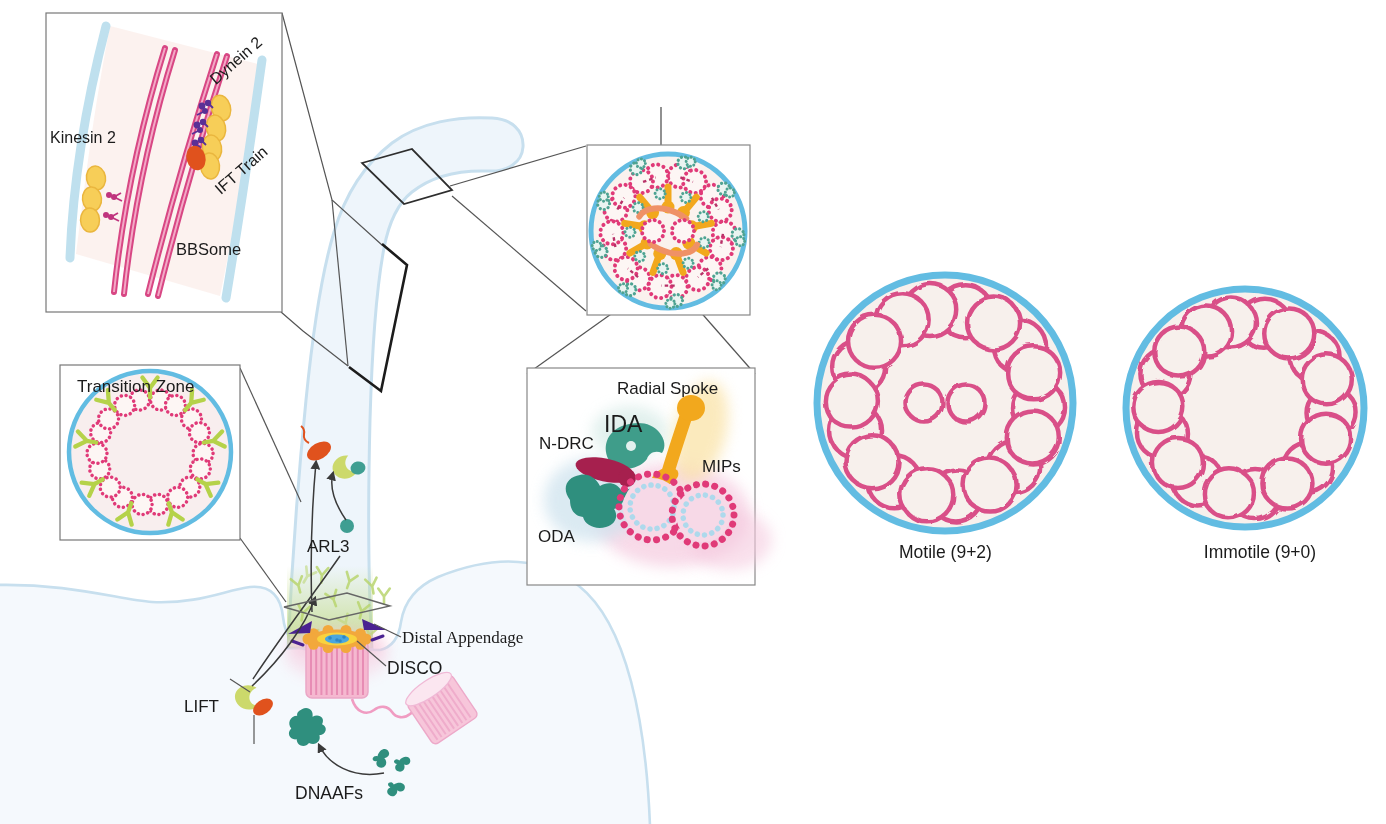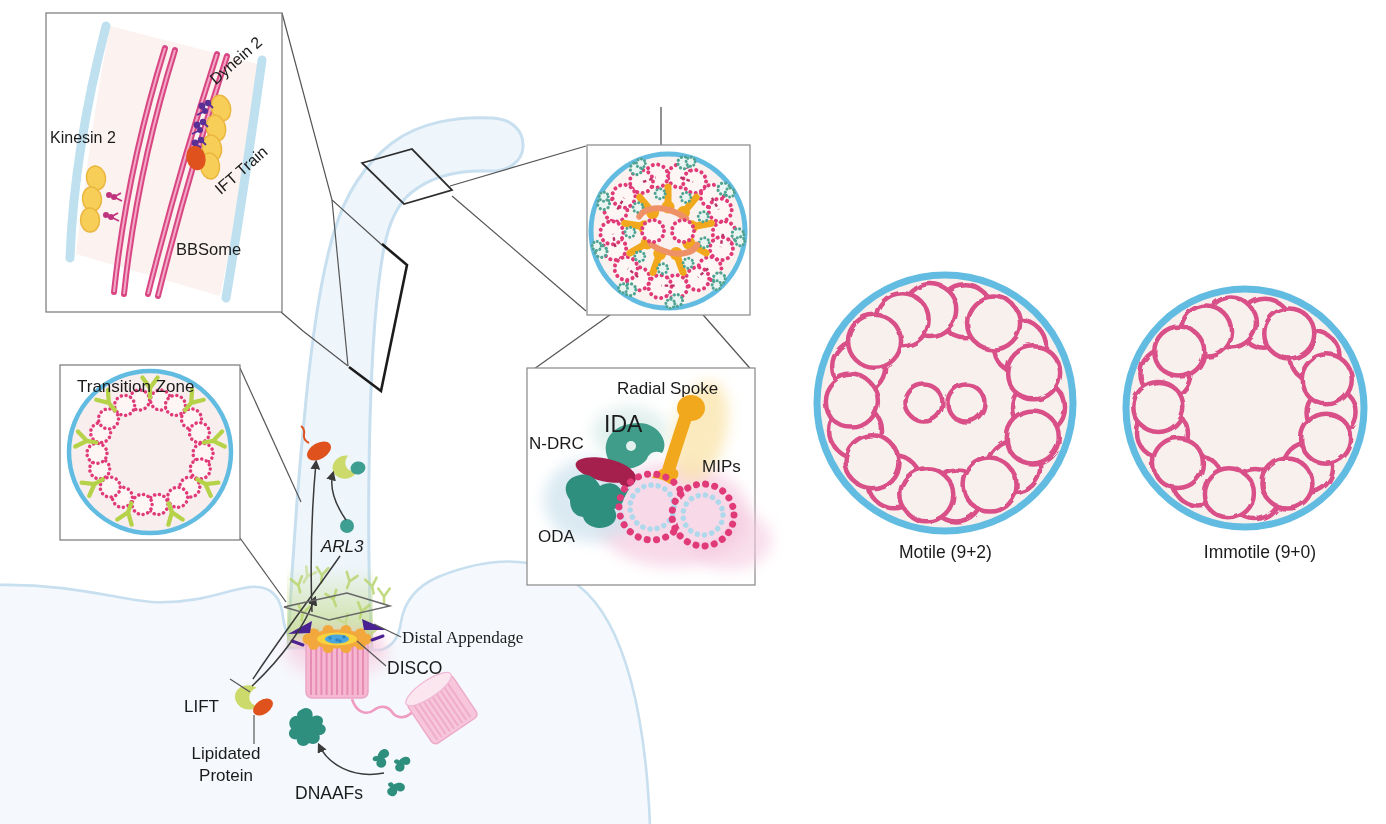"N-DRC" div.lbl { padding-left: none -> 10px }
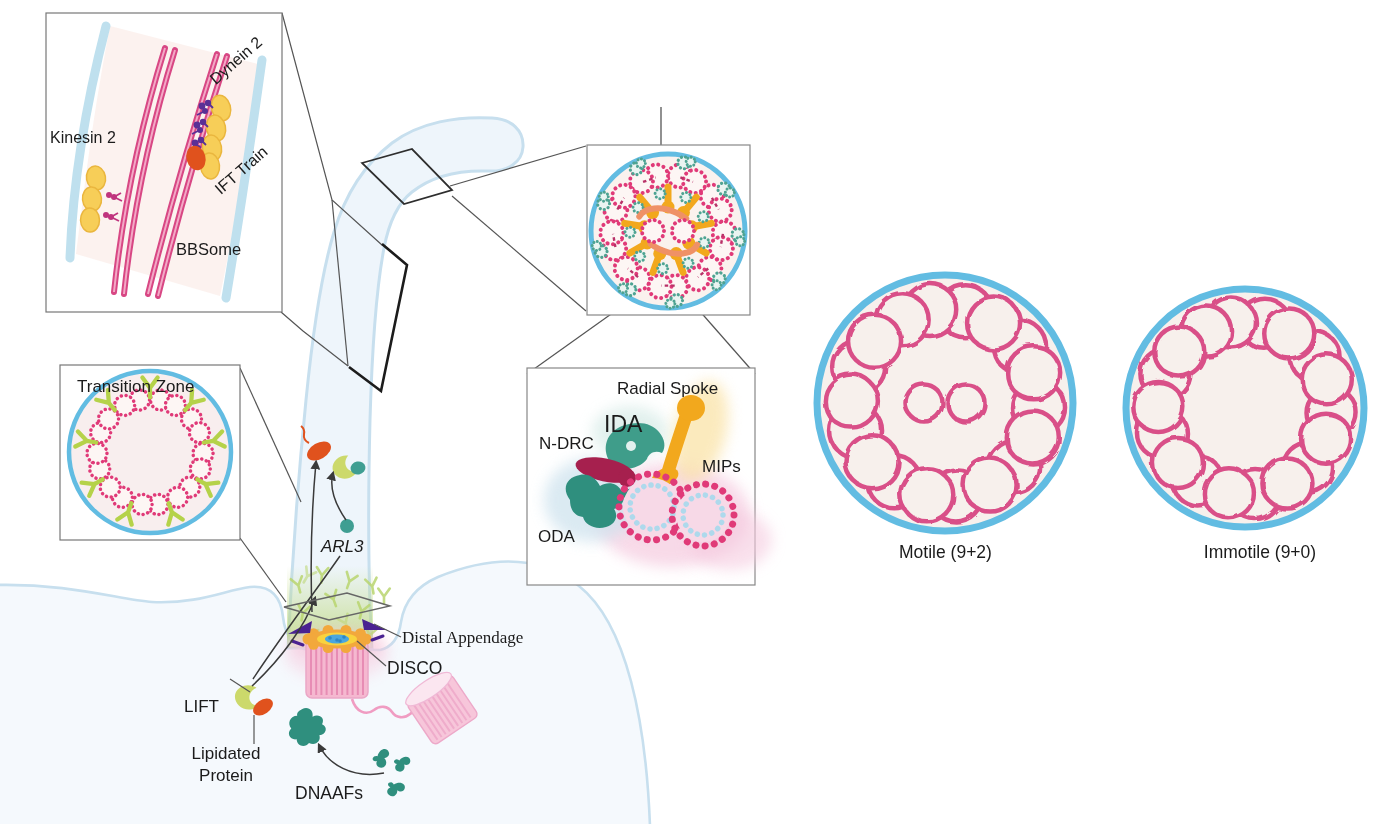"ARL3" div.lbl { font-style: italic -> none; left: 321px -> 307px }
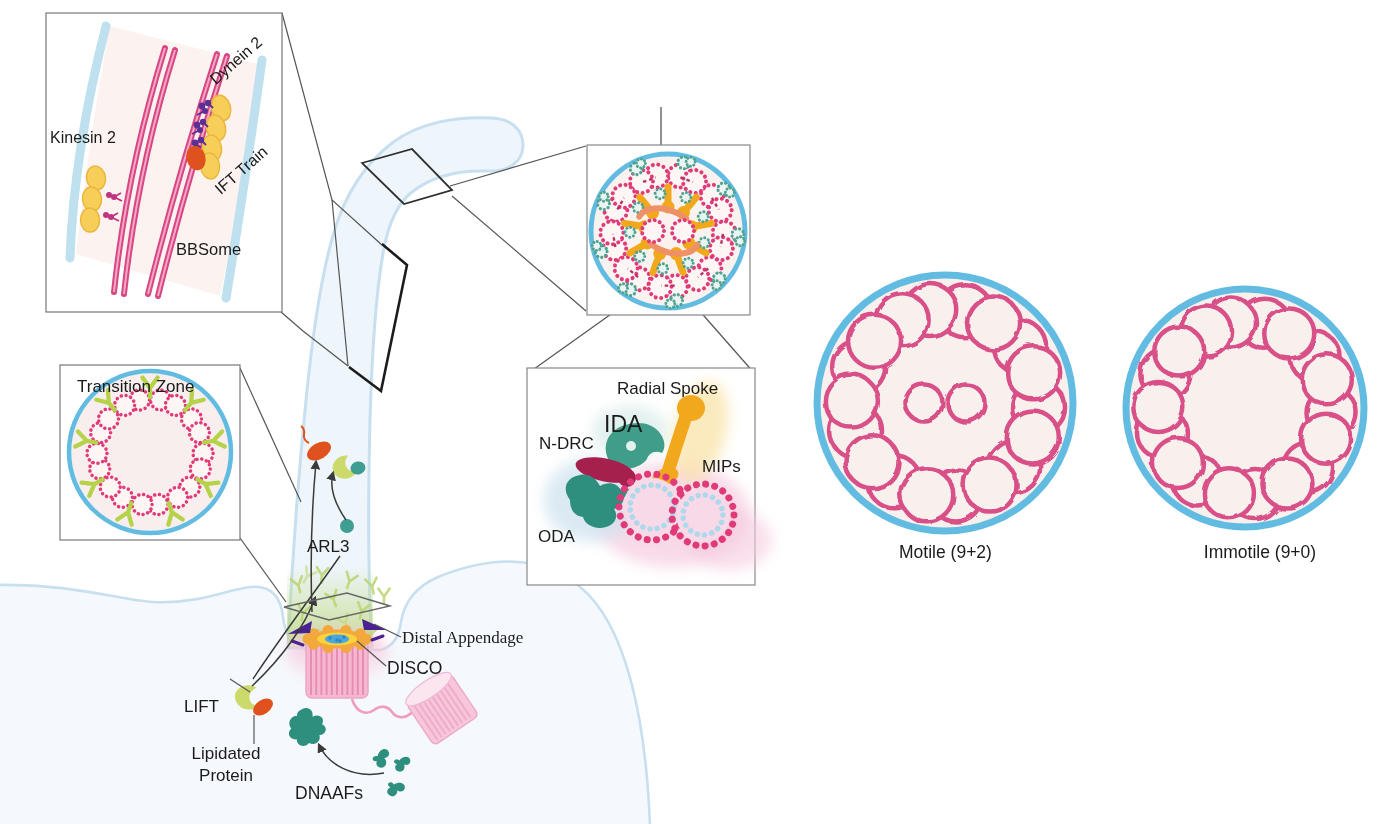"Lipidated" div.lbl { html: <div>Lipidated Protein</div> -> none }
